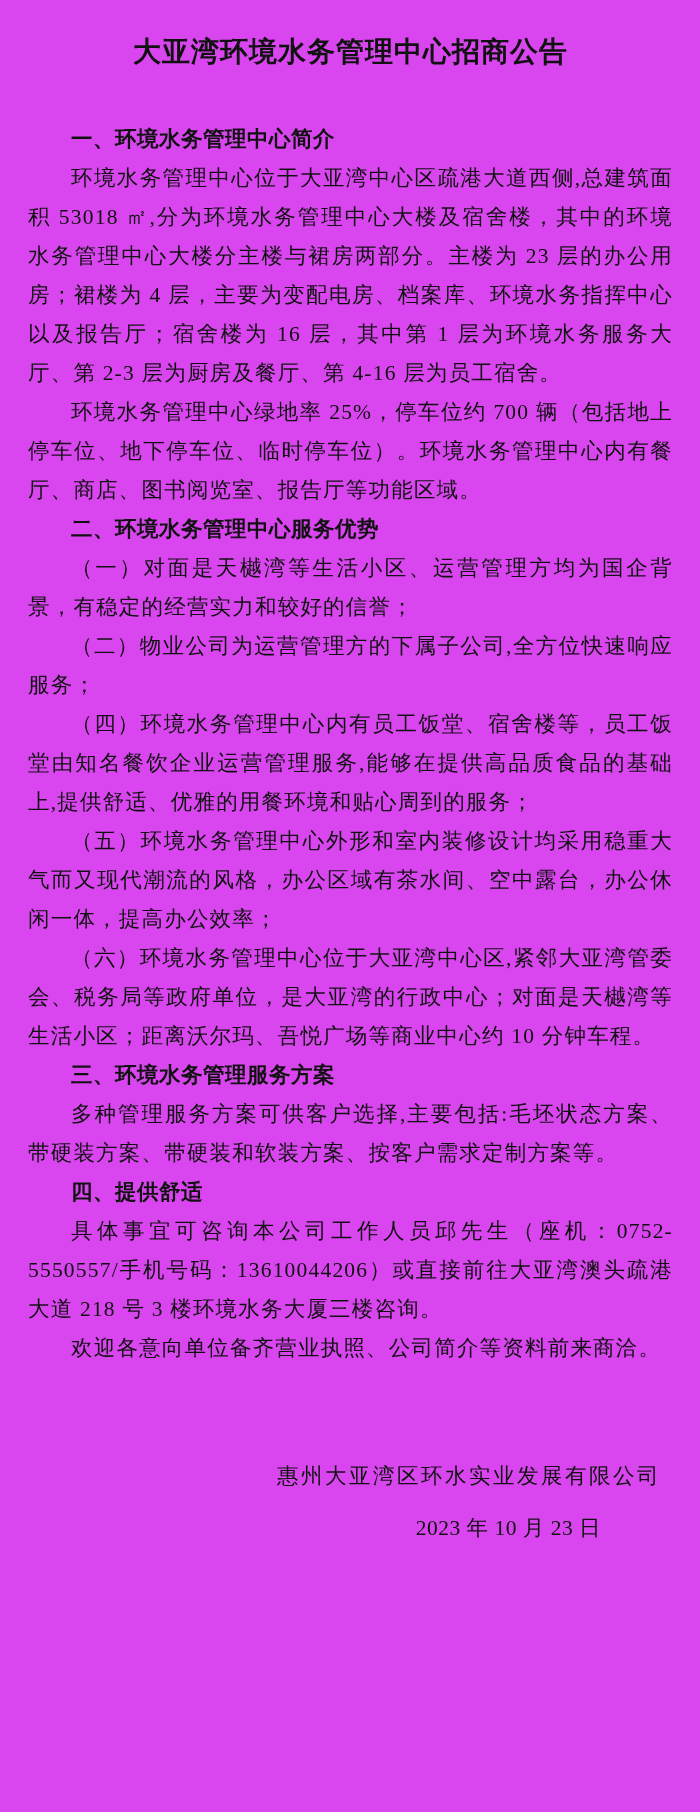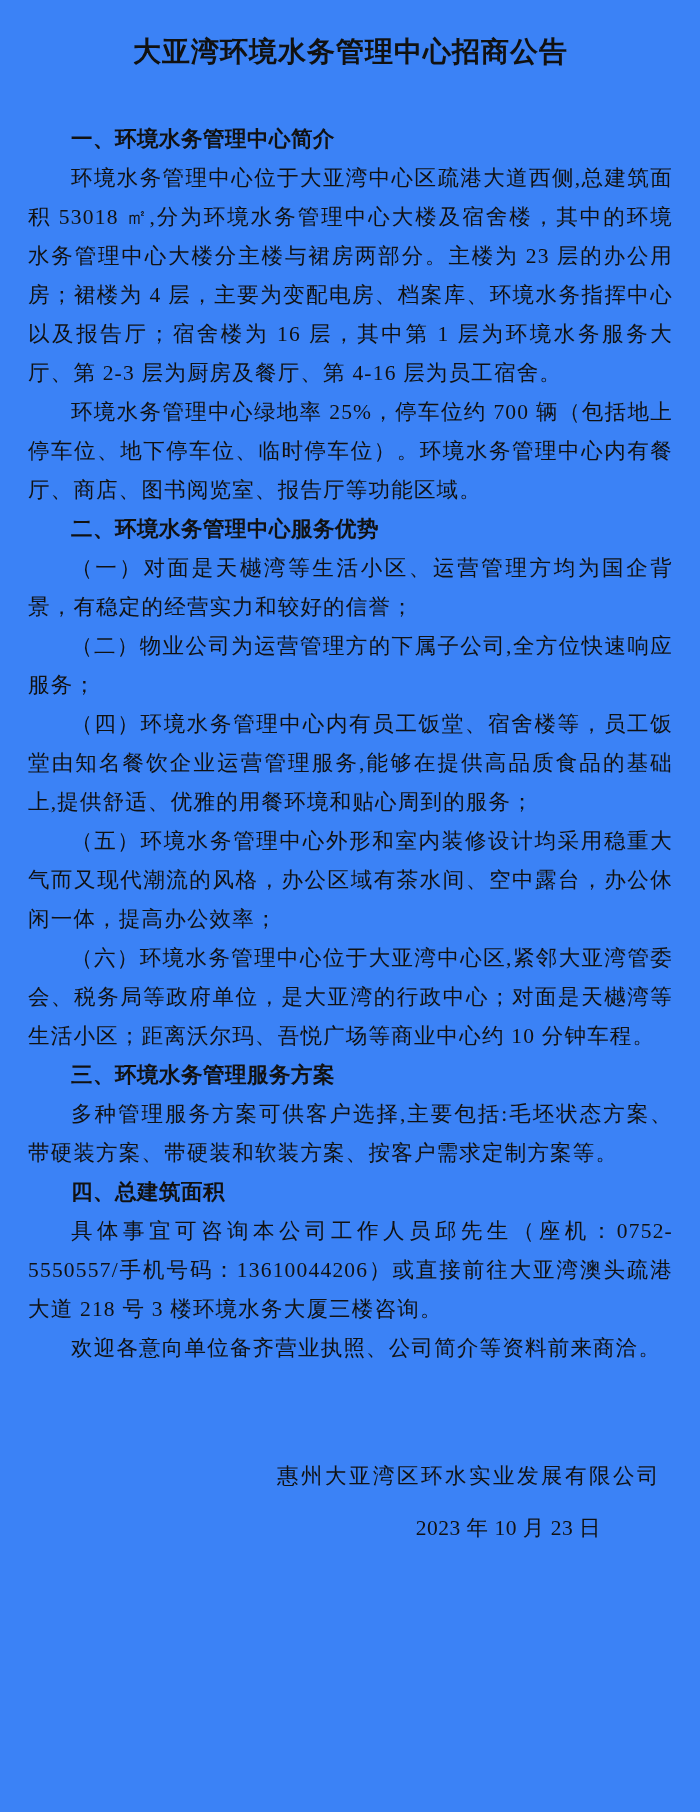"大亚湾环境水务管理中心招商公告" .page { background: #3b82f6 -> #d946ef }
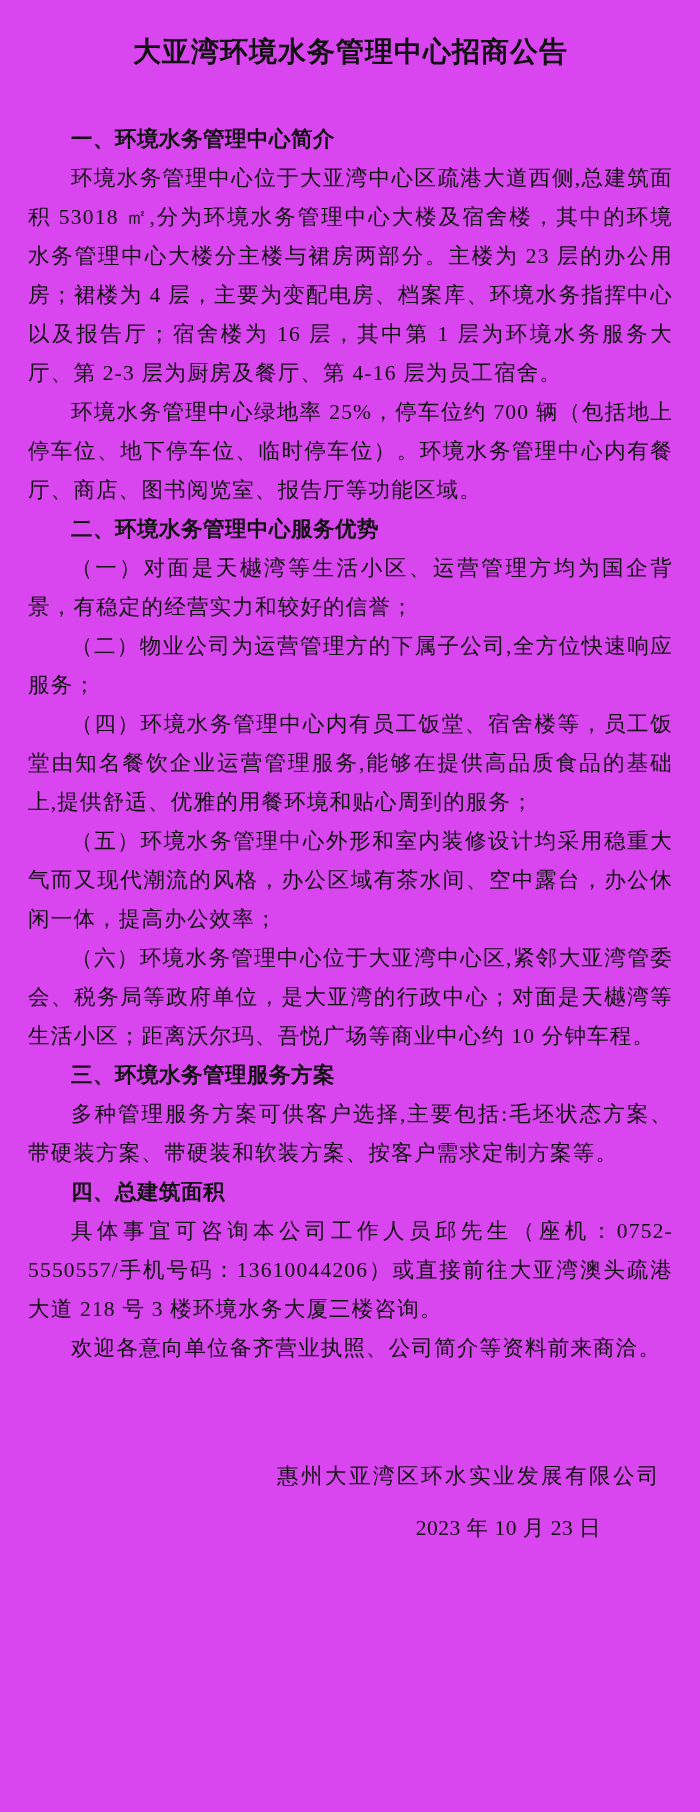"四、总建筑面积" p.heading { text: 总建筑面积 -> 提供舒适 }
